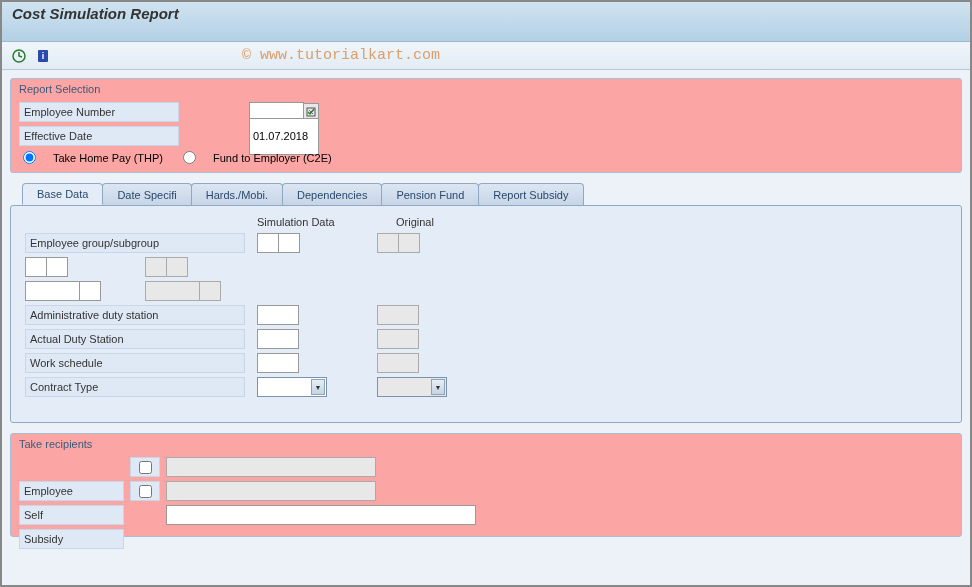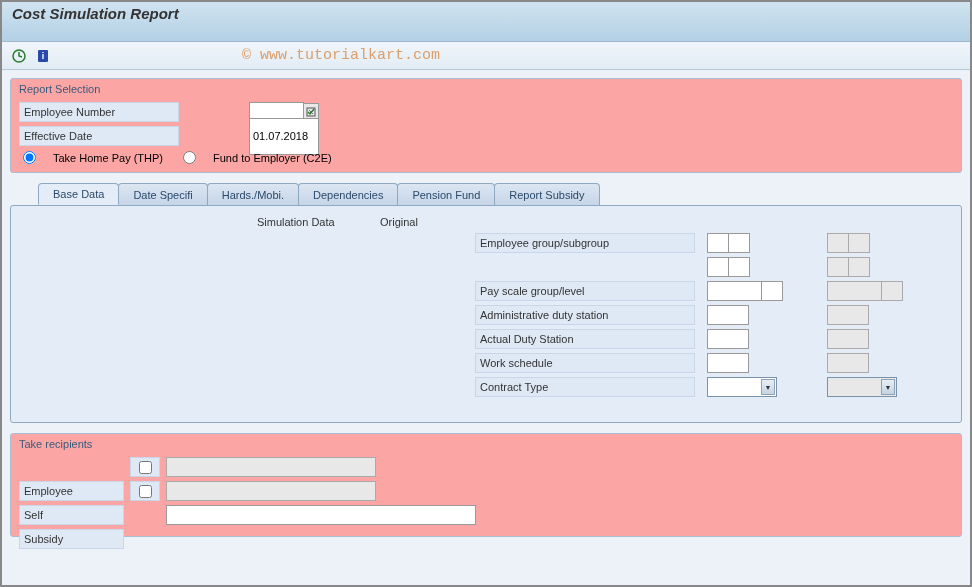"Base Data" .tab.active { margin-left: 16px -> none }
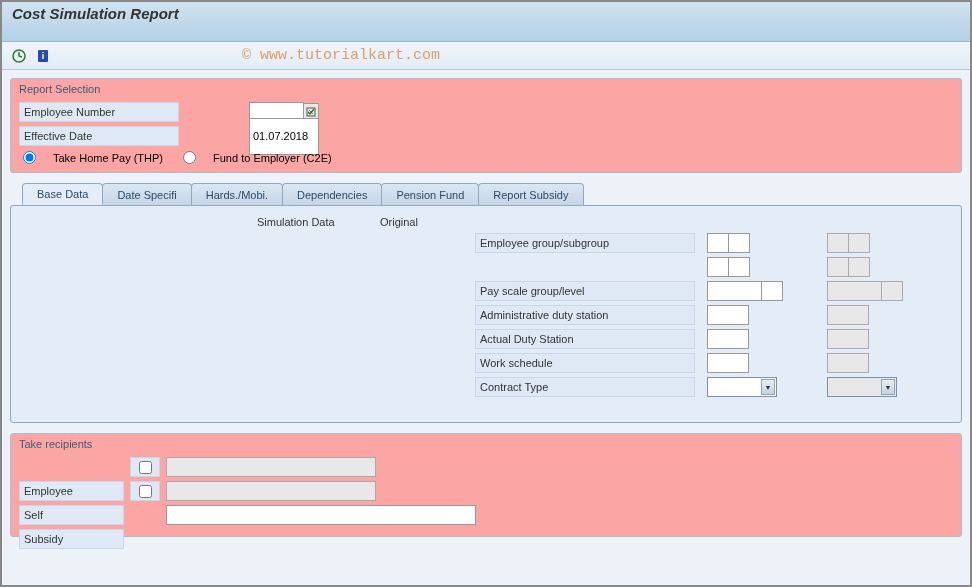"Simulation Data" .col-headers { gap: 38px -> 54px }
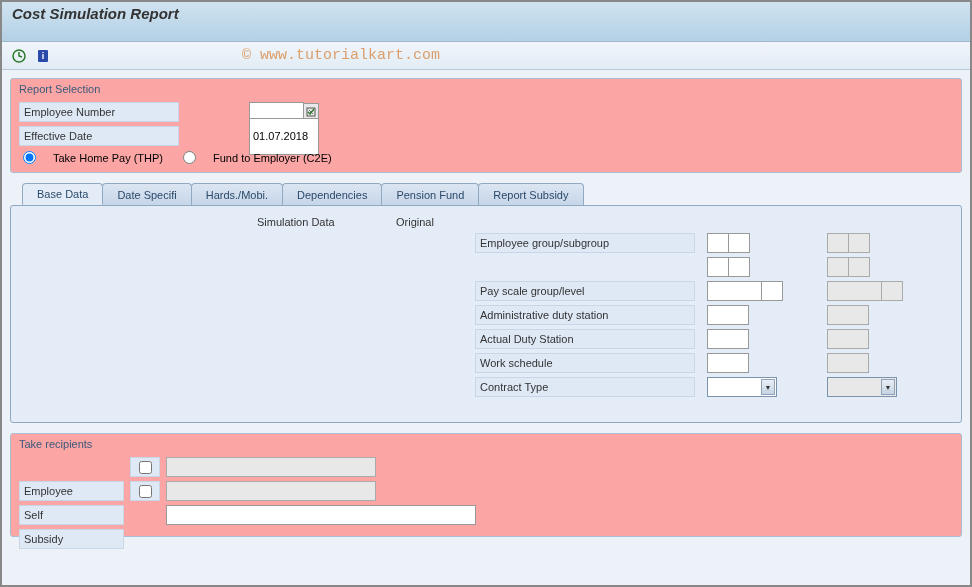"Employee group/subgroup" .tab-row { justify-content: flex-end -> none }
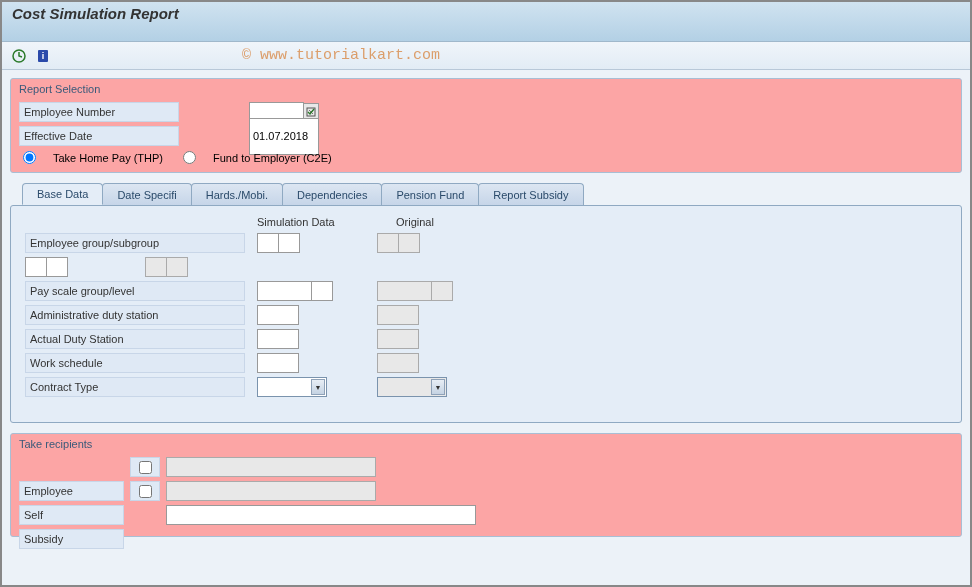"Pay scale group/level" div.tab-label { html: <div>Pay scale group/level</div> -> none }
